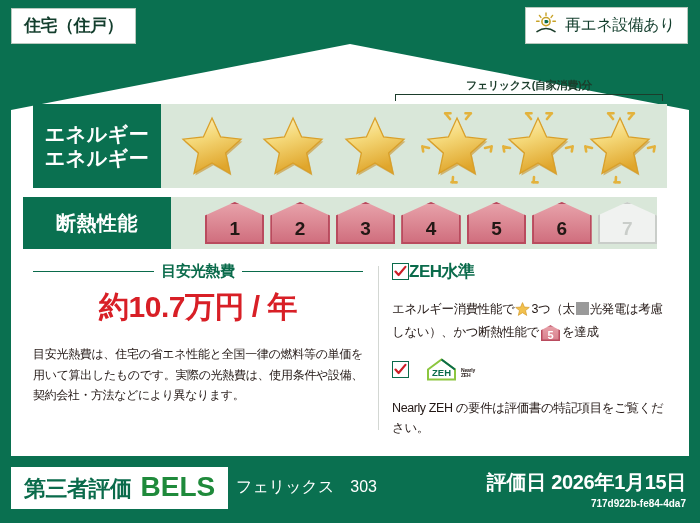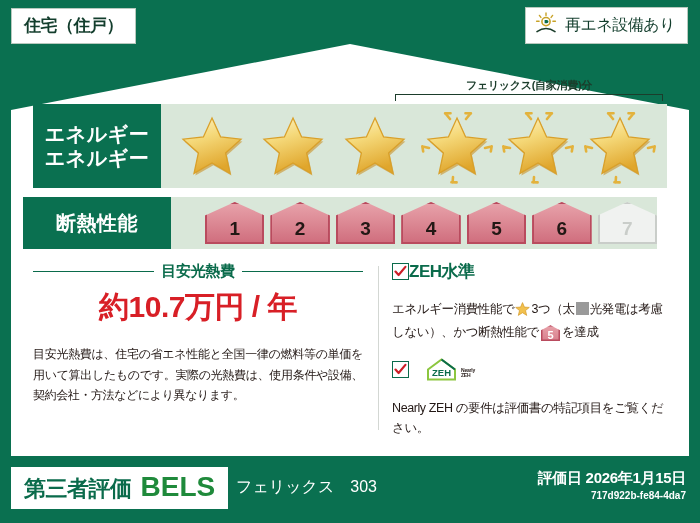"評価日 2026年1月15日" .eval-date { font-size: 15px -> 20px }
